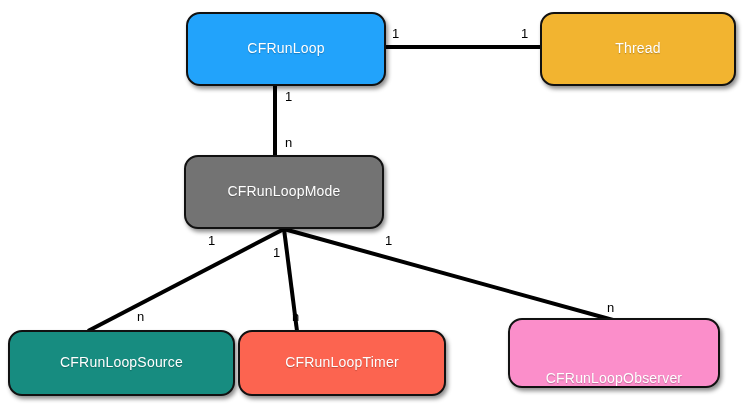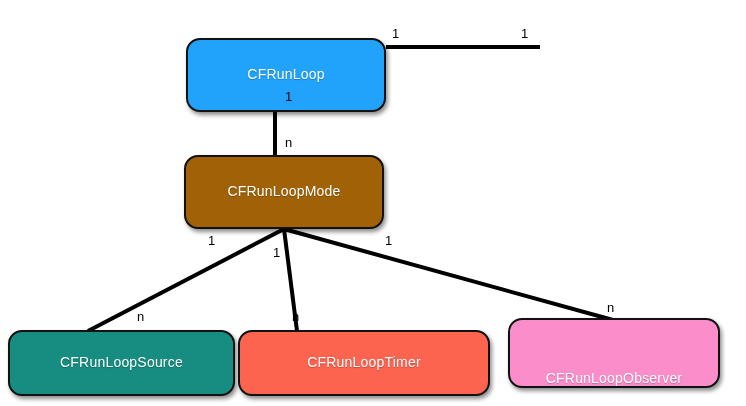"CFRunLoop" div.node { margin-top: 26px -> none }
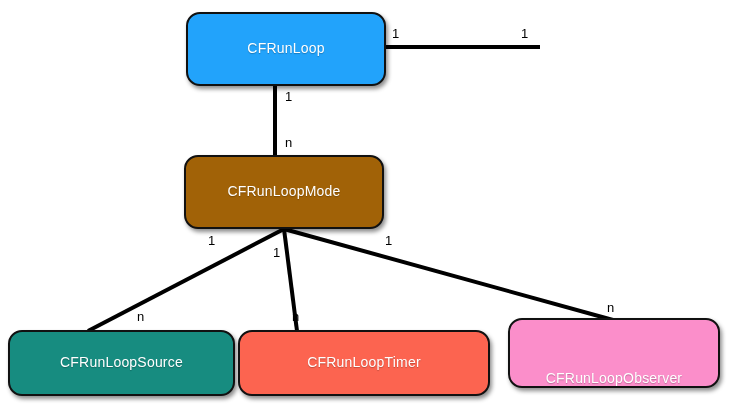"Thread" div.node { html: none -> <div> <span>Thread</span> </div> }
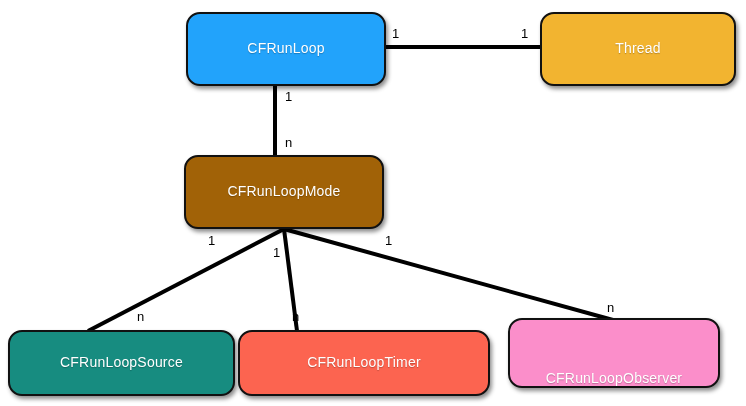"CFRunLoopMode" div.node { background: #a16207 -> #737373 }
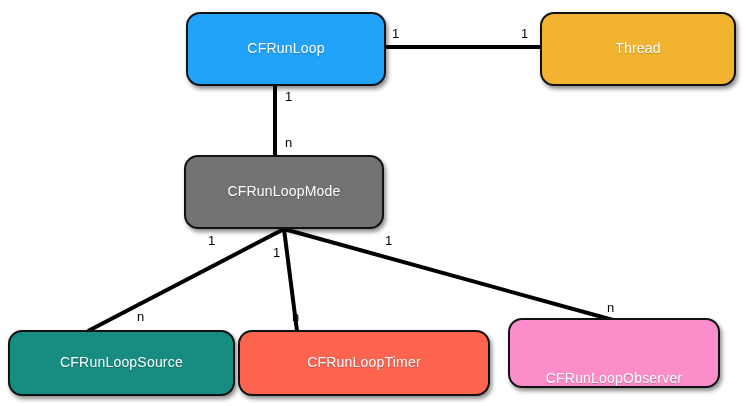"CFRunLoopTimer" div.node { width: 252px -> 208px }
